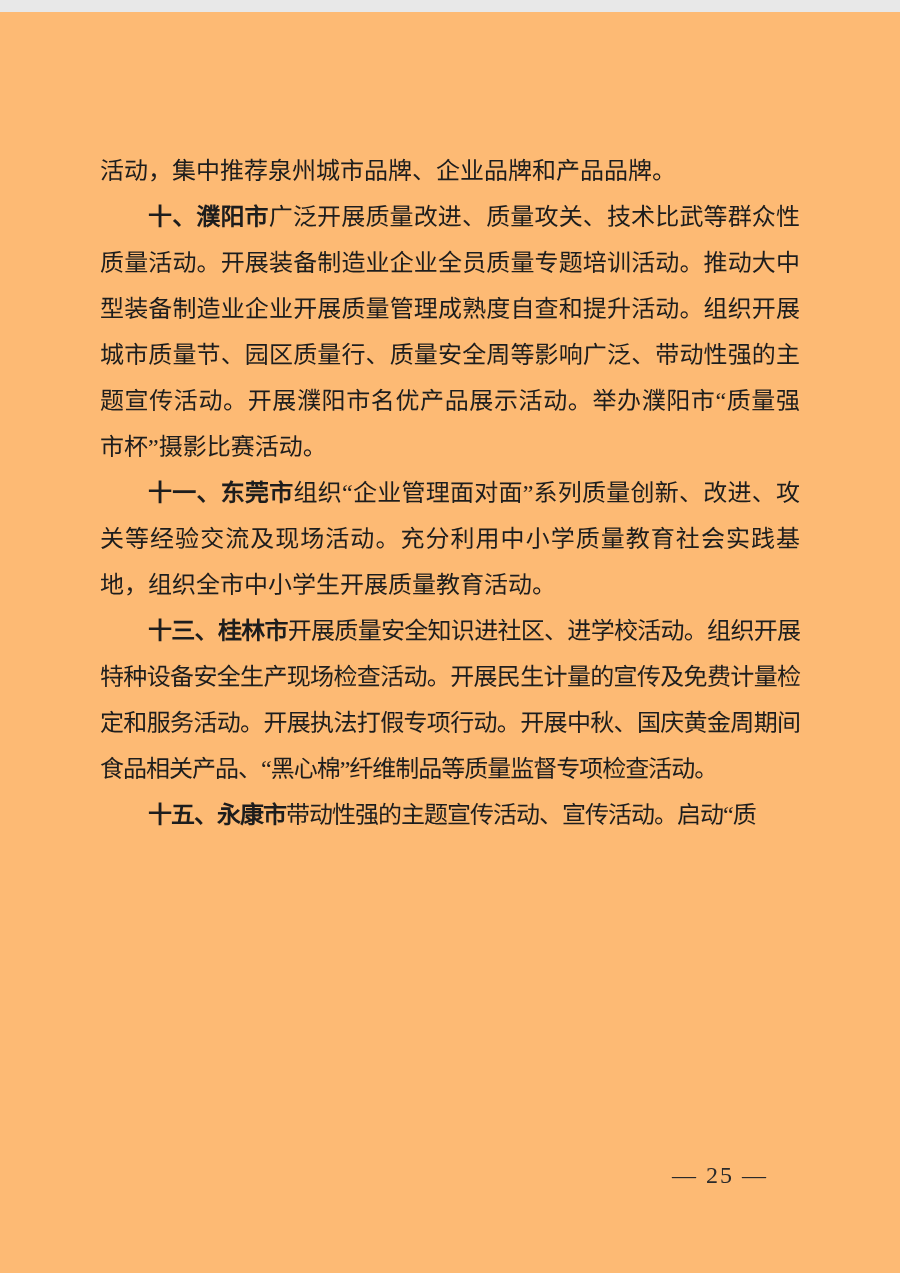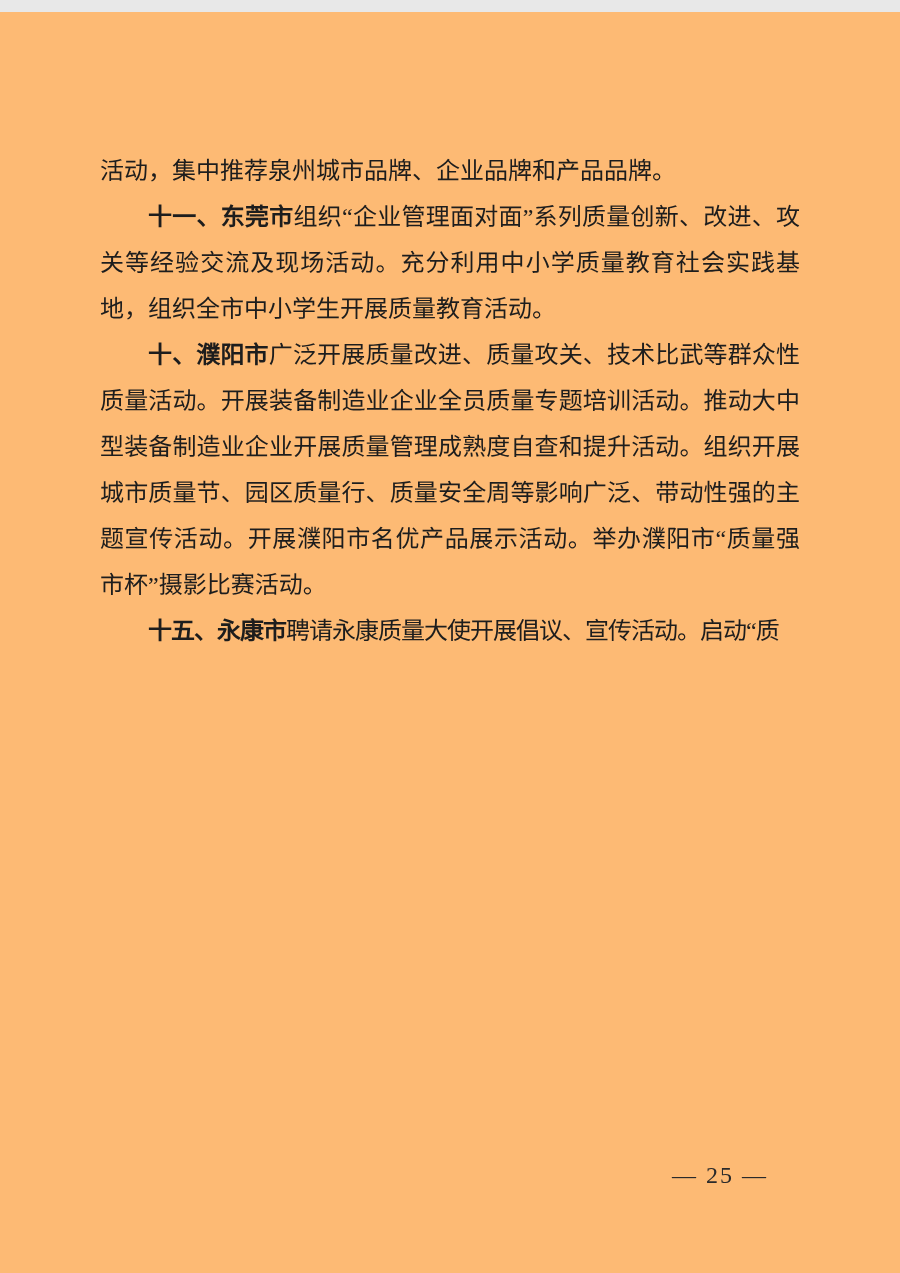"十一、东莞市组织“企业管理面对面”系列质量创新、改进、攻关等经验交流及现场活动。" p { order: before "十、濮阳市广泛开展质量改进、质量攻关、技术比武等群众性质量活动。开展装备制造业企" -> after "十、濮阳市广泛开展质量改进、质量攻关、技术比武等群众性质量活动。开展装备制造业企" }
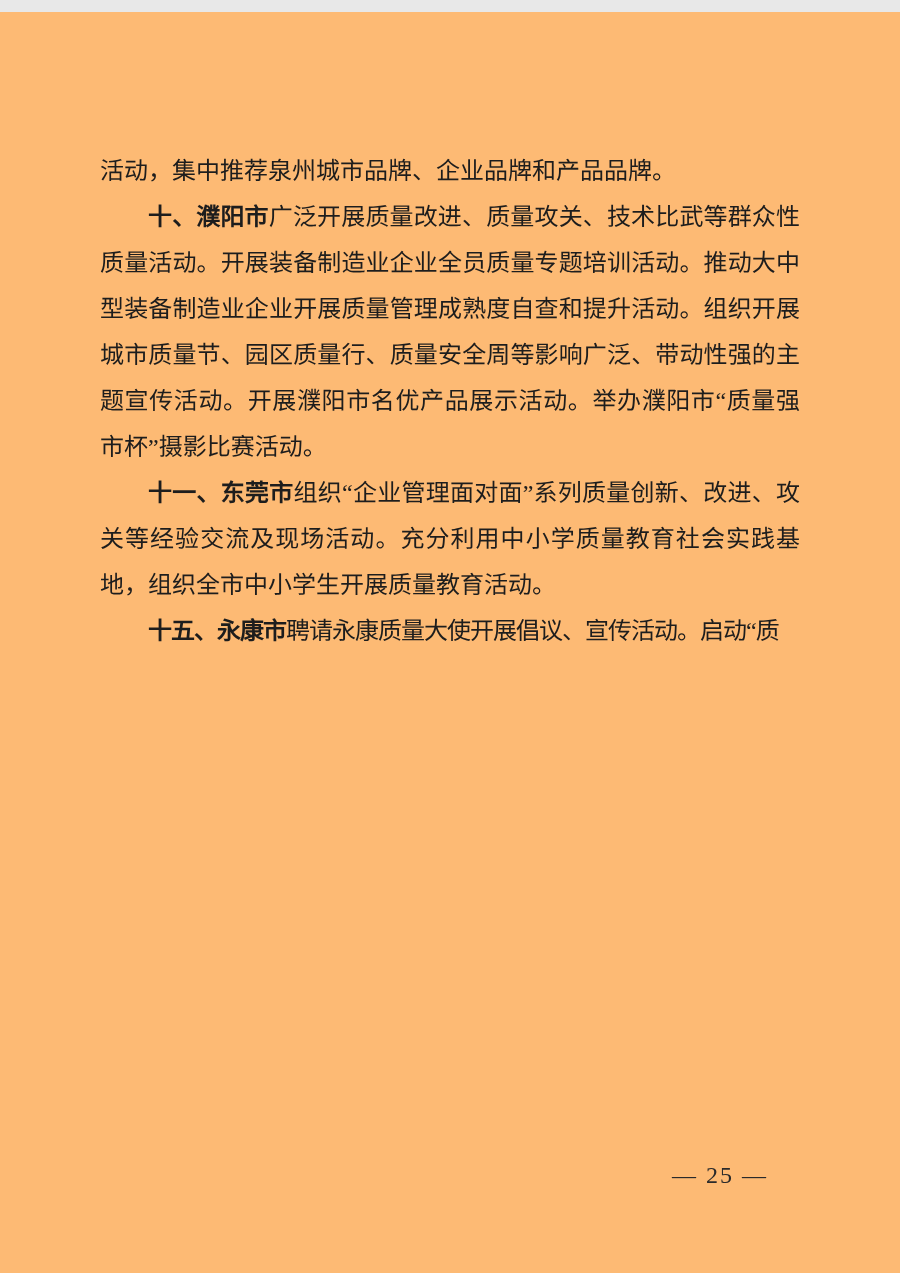"十三、桂林市开展质量安全知识进社区、进学校活动。组织开展特种设备安全生产现场检查" p.tight { html: none -> <p><span>十三、桂林市</span><span>开展质量安全知识进社区、进学校活动。组织开展特种设备安全生产现场检查活动。开展民生计量的宣传及免费计量检定和服务活动。开展执法打假专项行动。开展中秋、国庆黄金周期间食品相关产品、“黑心棉”纤维制品等质量监督专项检查活动。</span></p> }
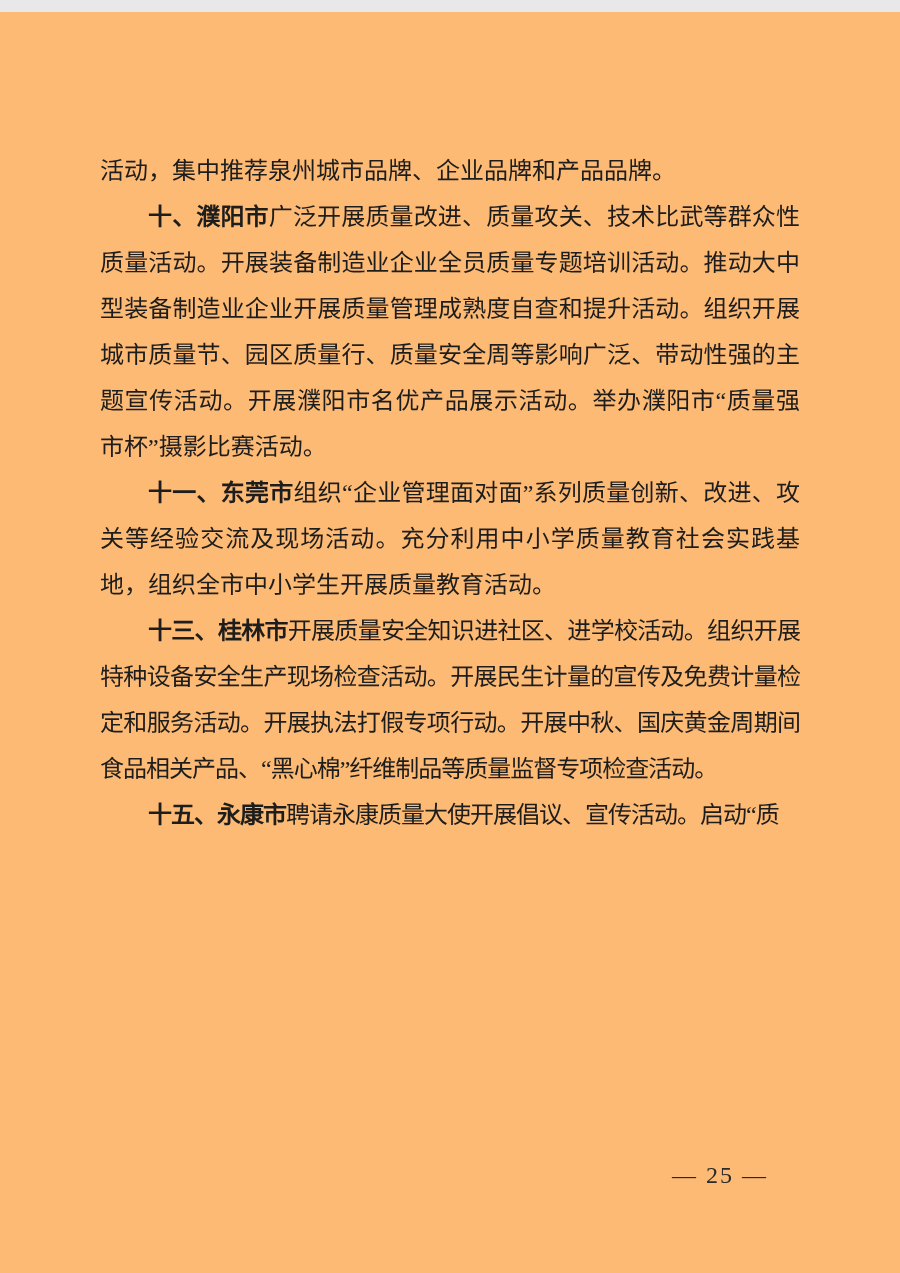"聘请永康质量大使开展倡议、宣传活动。启动“质" span { text: 聘请永康质量大使开展倡议 -> 带动性强的主题宣传活动 }
